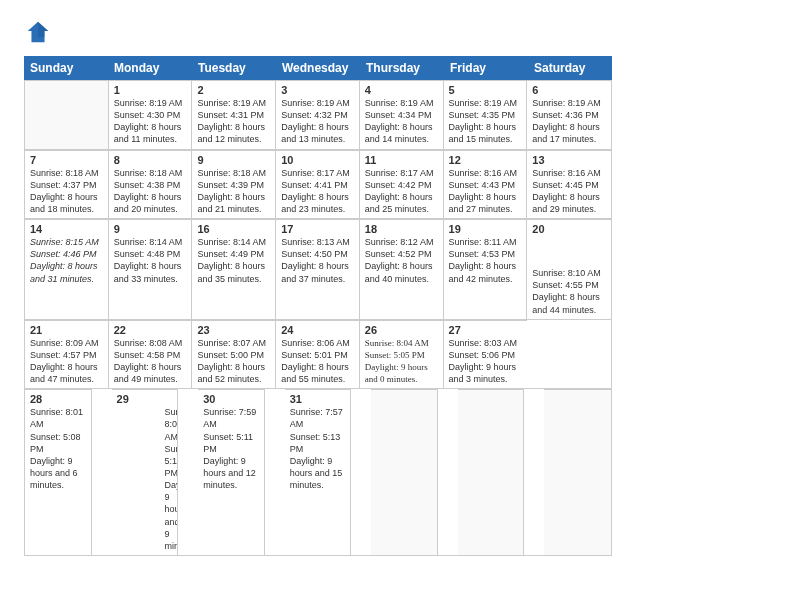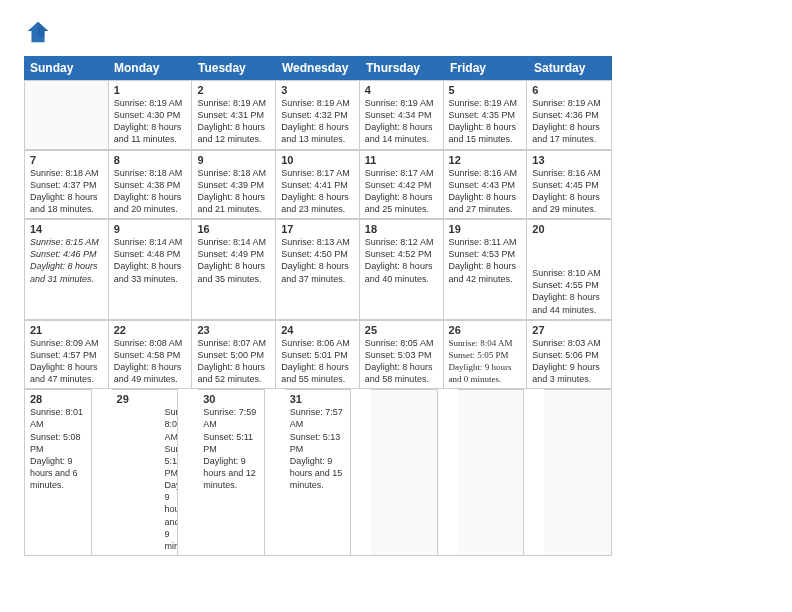"25" div.cal-cell { html: <div> <div>25</div> <div>Sunrise: 8:05 AM Sunset: 5:03 PM Daylight: 8 hours and 58 minutes.</div> </div> -> none }
